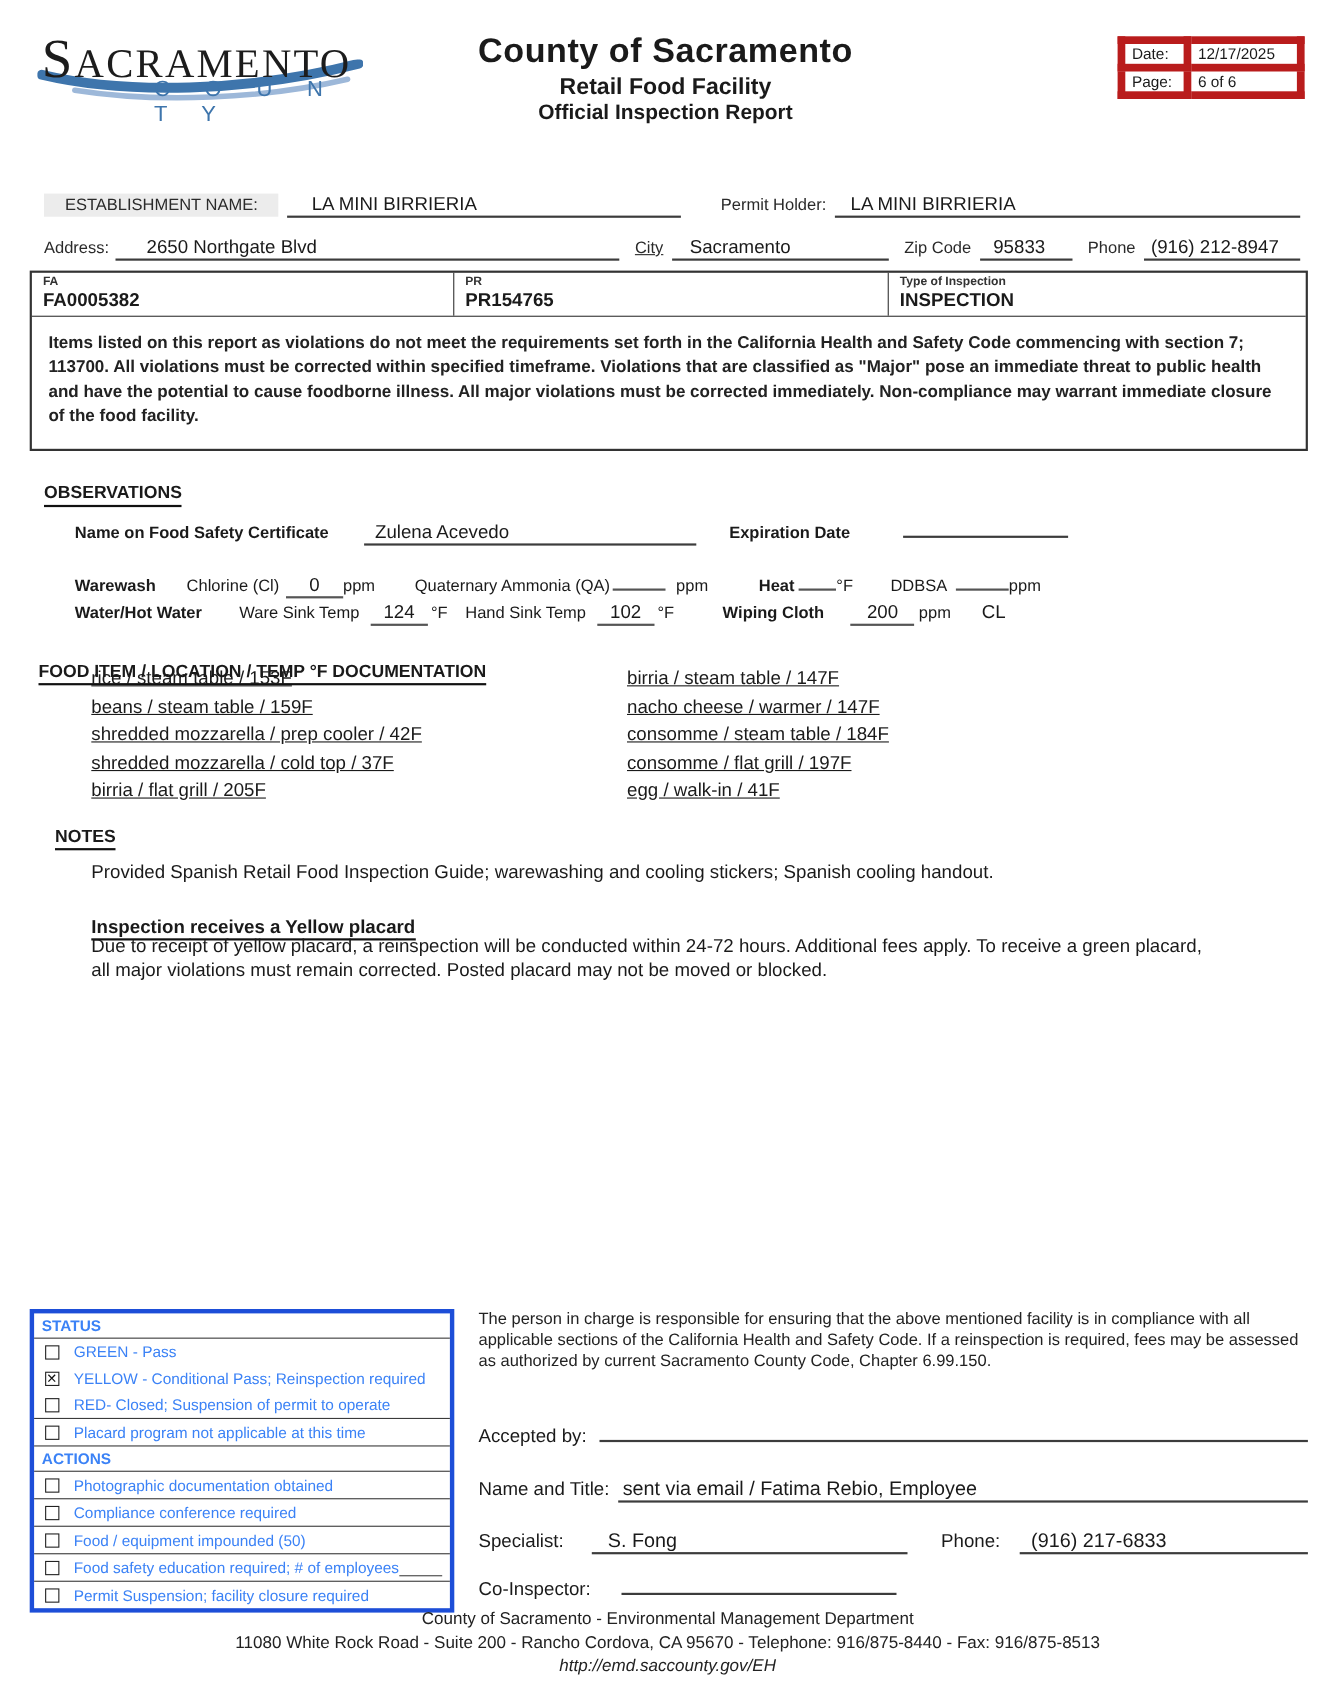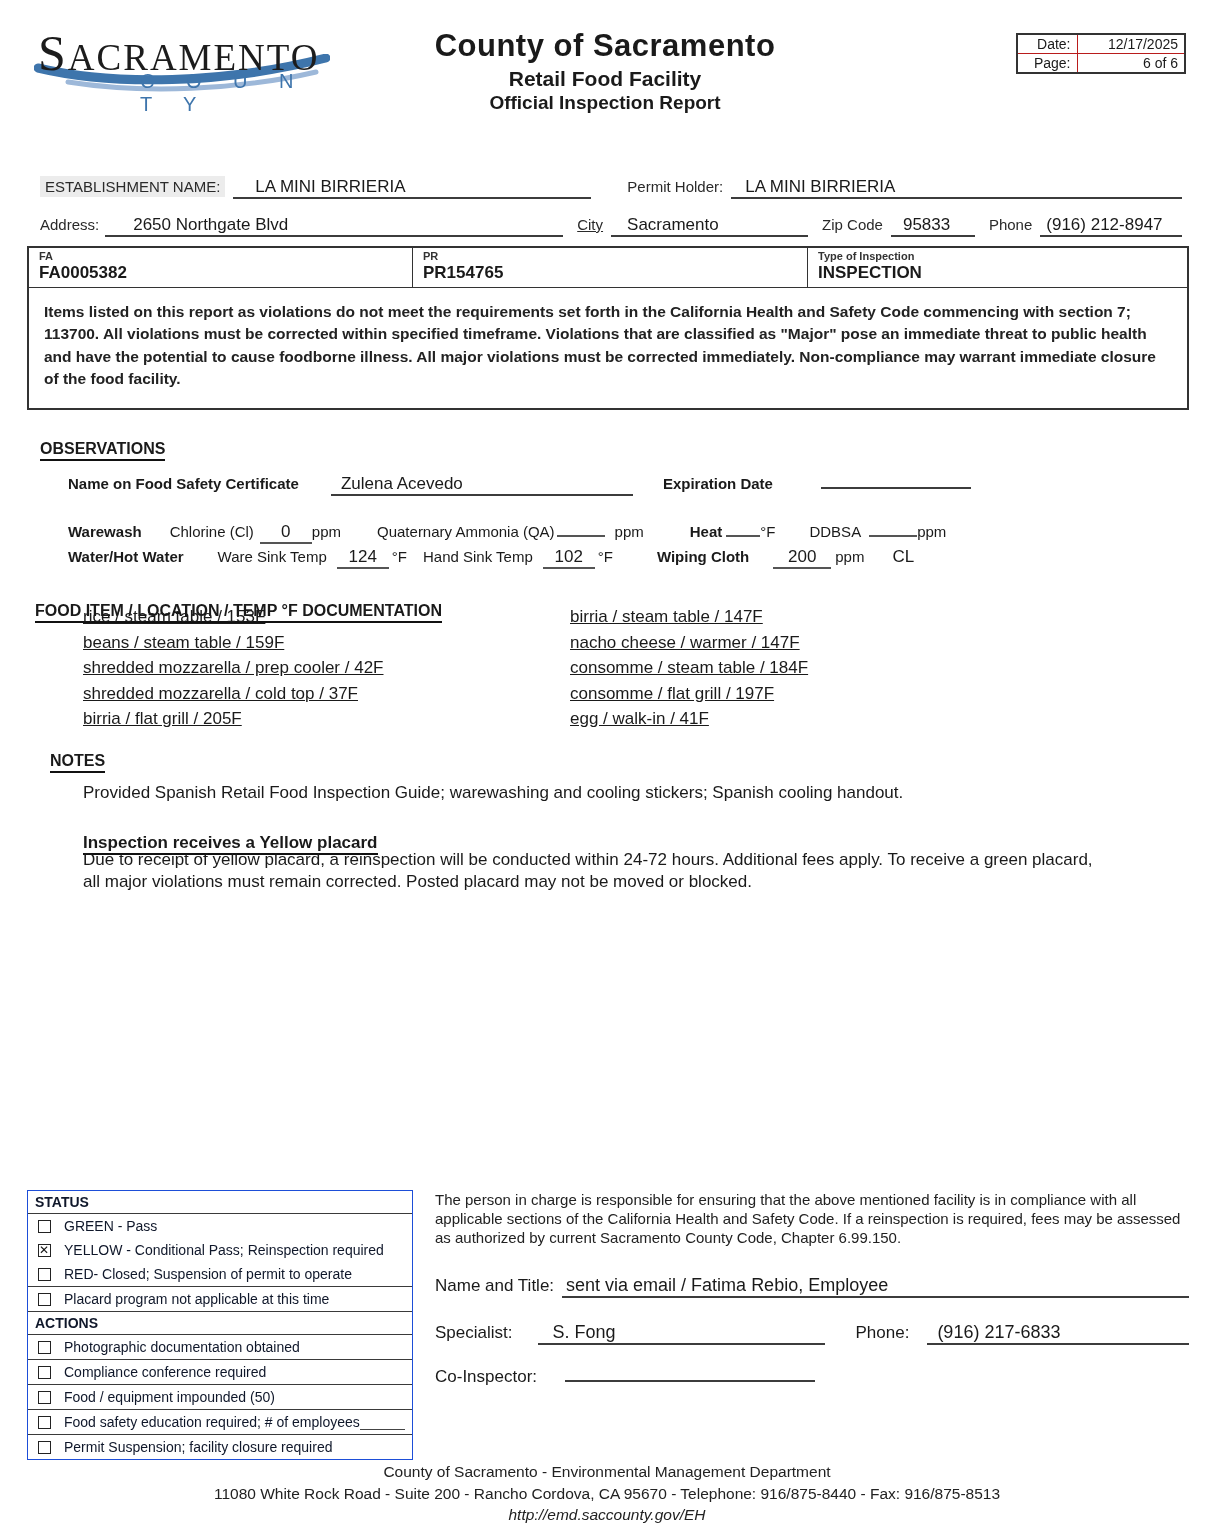"Date:" .datebox td { border: 1px solid #b91c1c -> 7px solid #b91c1c; text-align: right -> none }
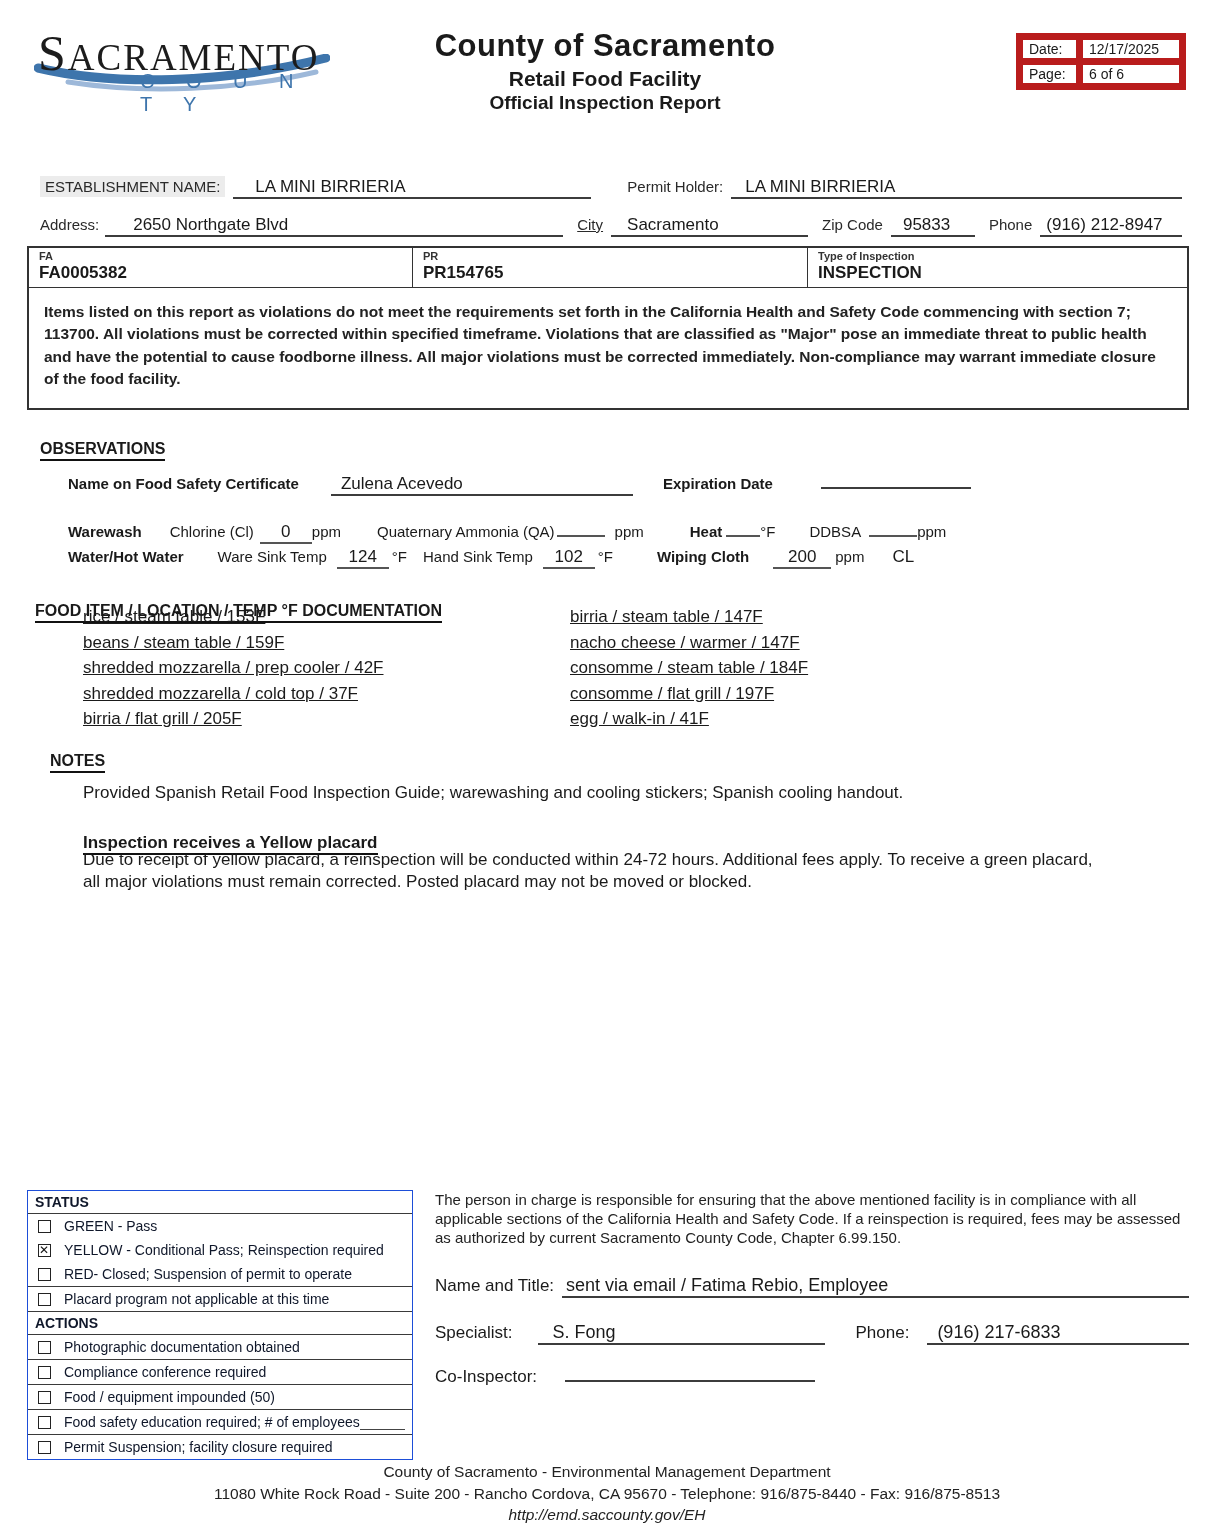"ESTABLISHMENT NAME:" .lab-gray { padding: 2px 5px -> 2px 19px }
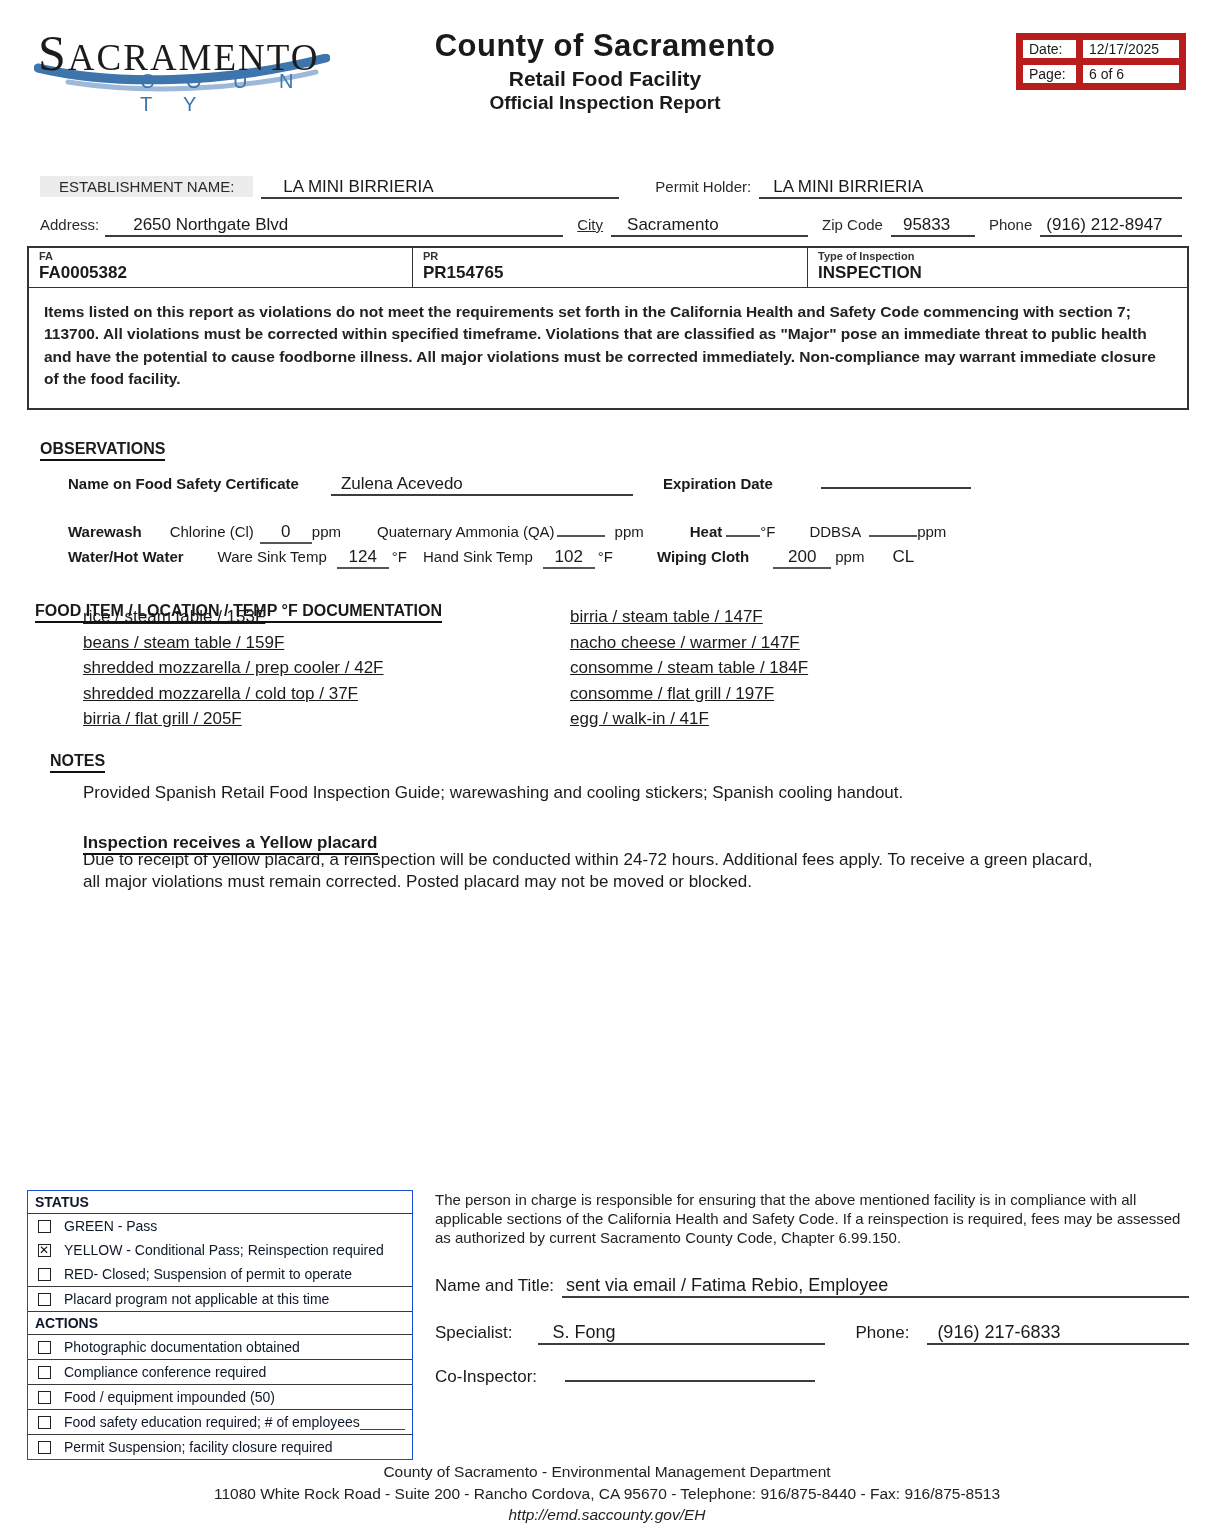"STATUS" .status-table { border: 1px solid #1d4ed8 -> 4px solid #1d4ed8; color: #0f172a -> #3b82f6 }
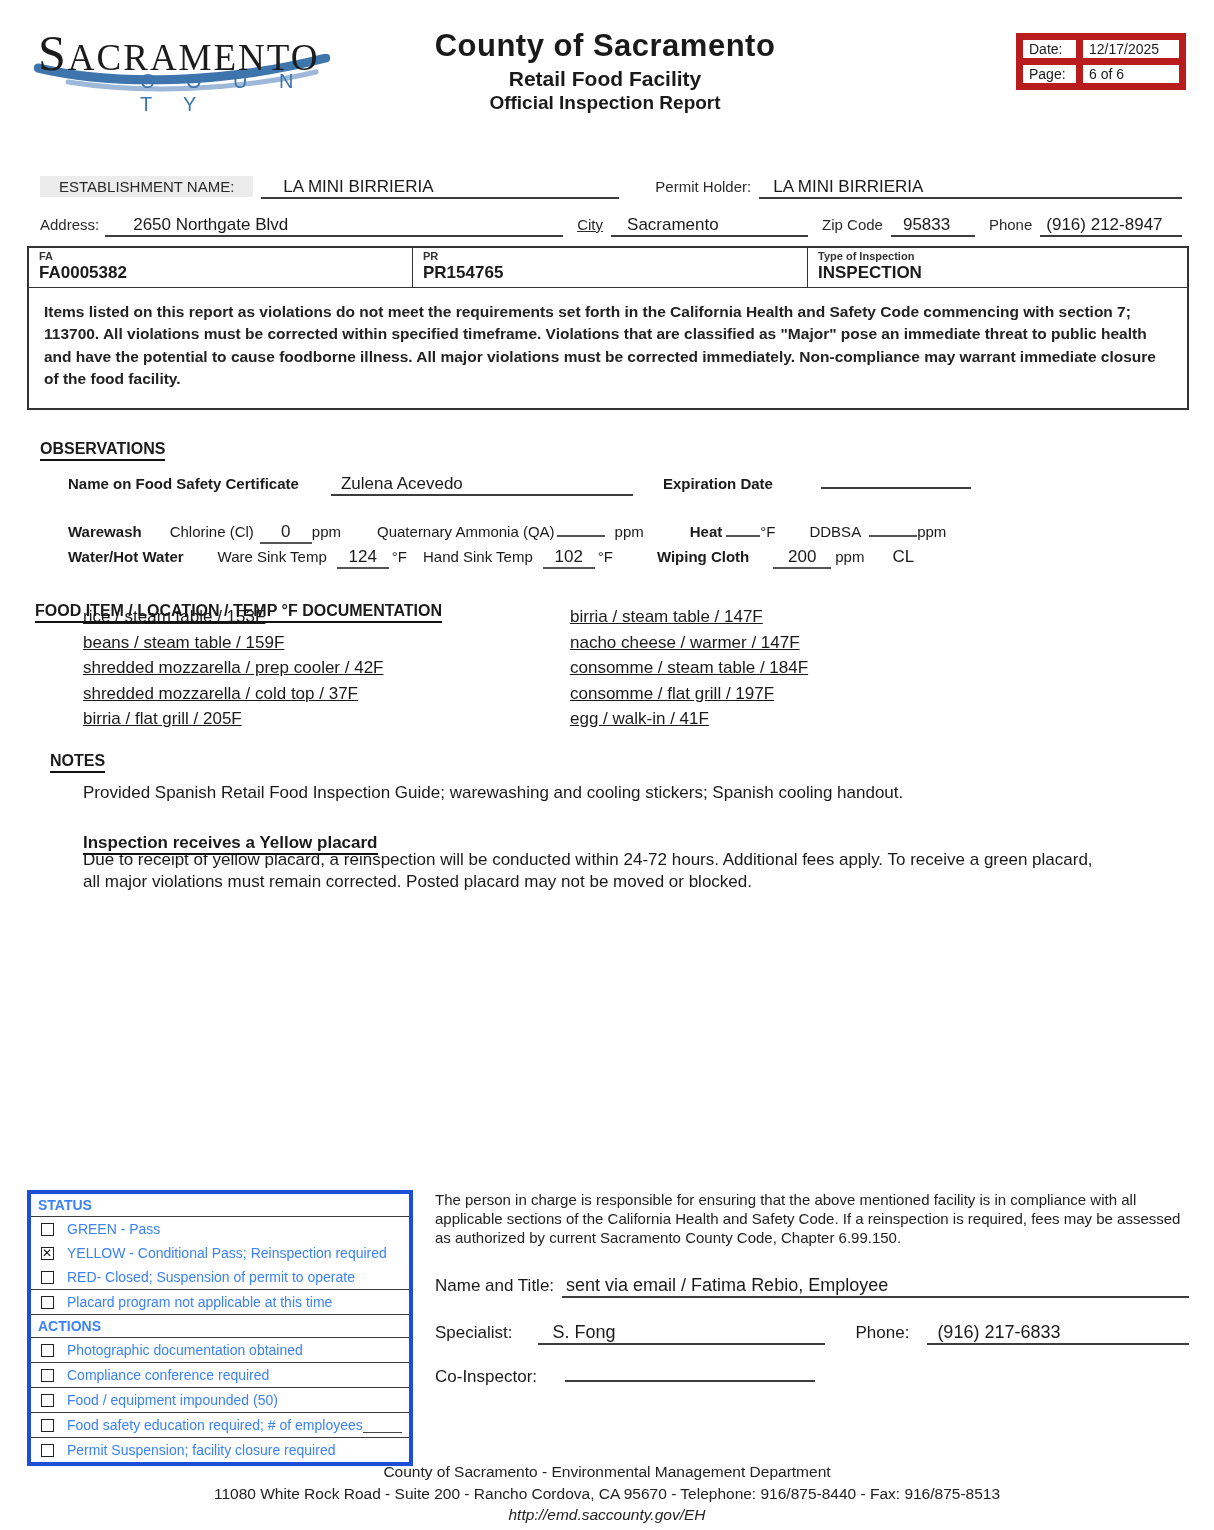"Accepted by:" div.sig-row { html: none -> <div> <span>Accepted by:</span> <span></span> </div> }
